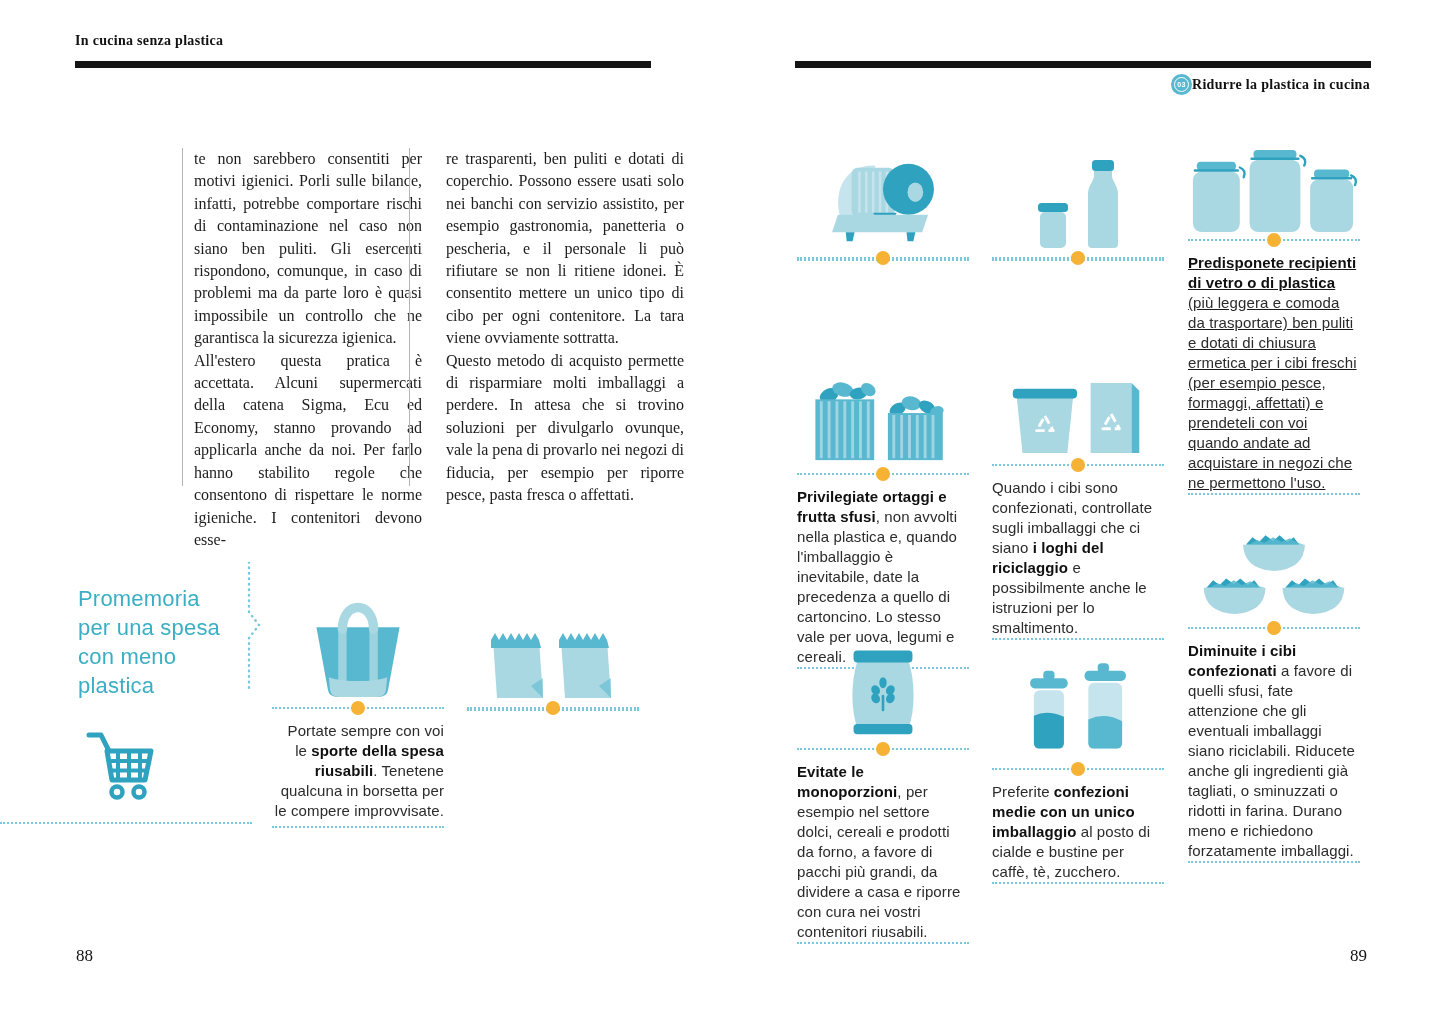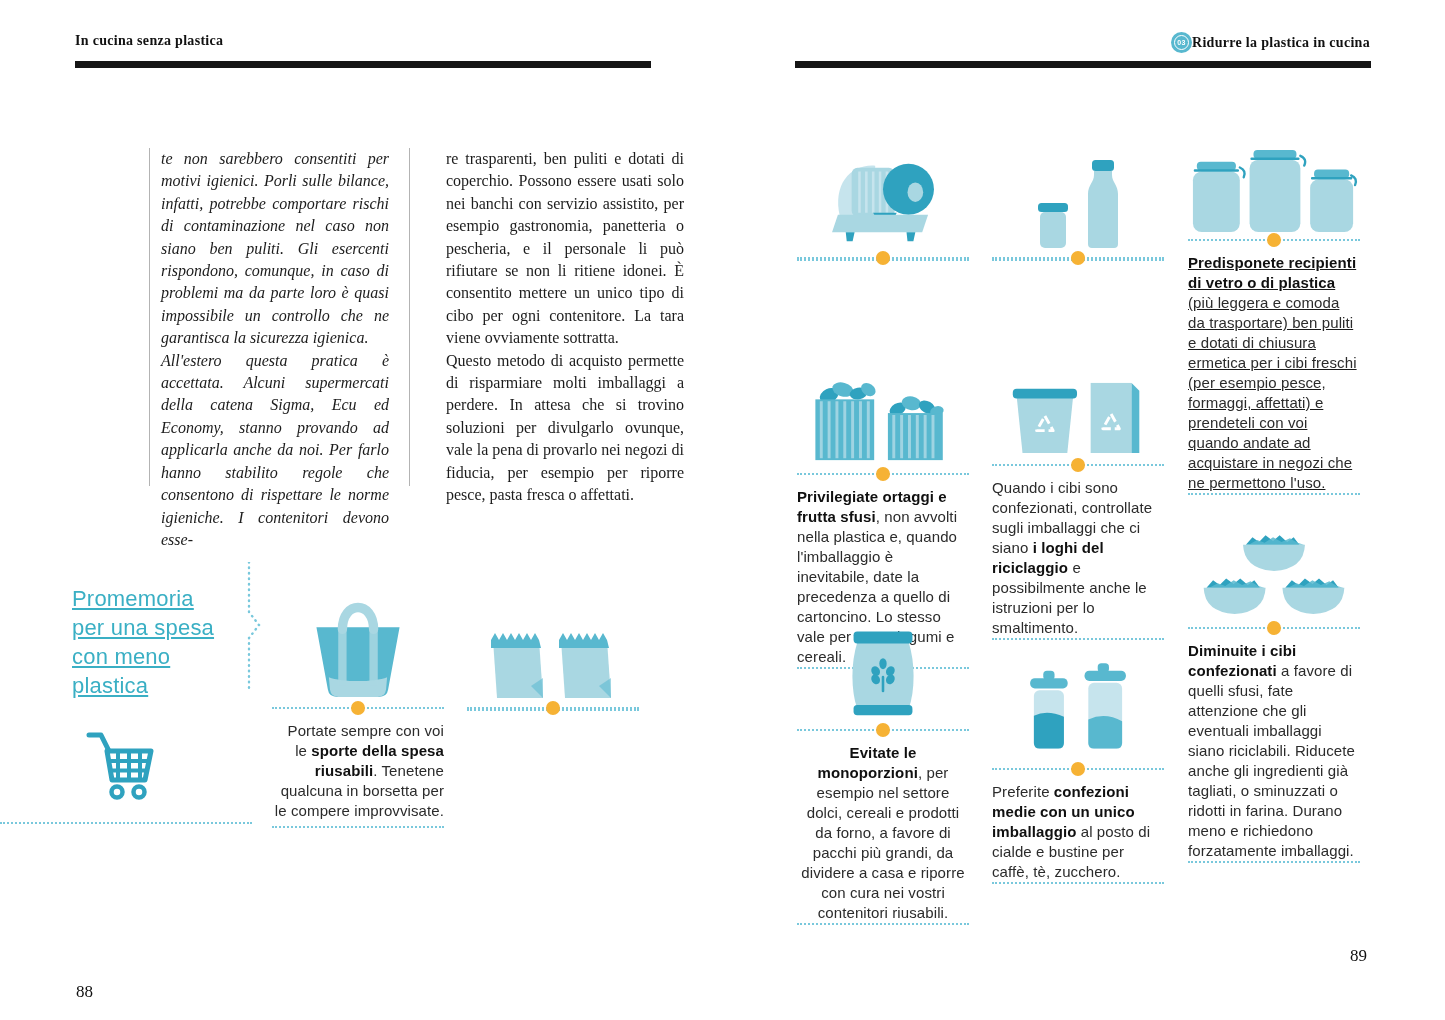"Ridurre la plastica in cucina" .runhead-right { margin-top: none -> 42px }
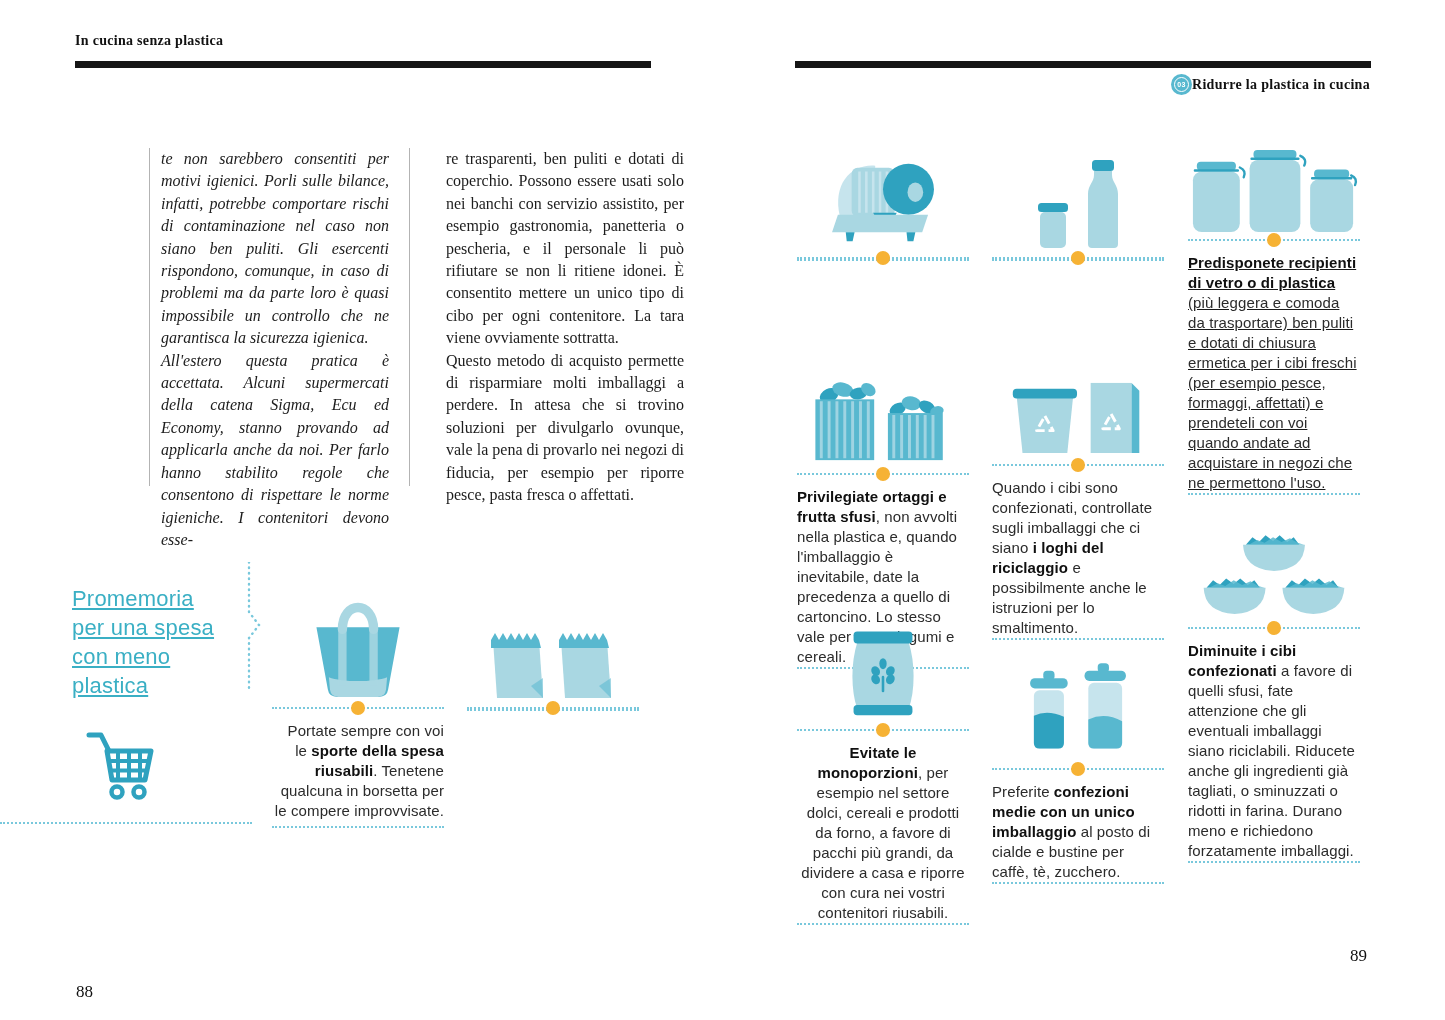"te non sarebbero consentiti per" div.bodycol { font-style: italic -> none; left: 149px -> 182px }
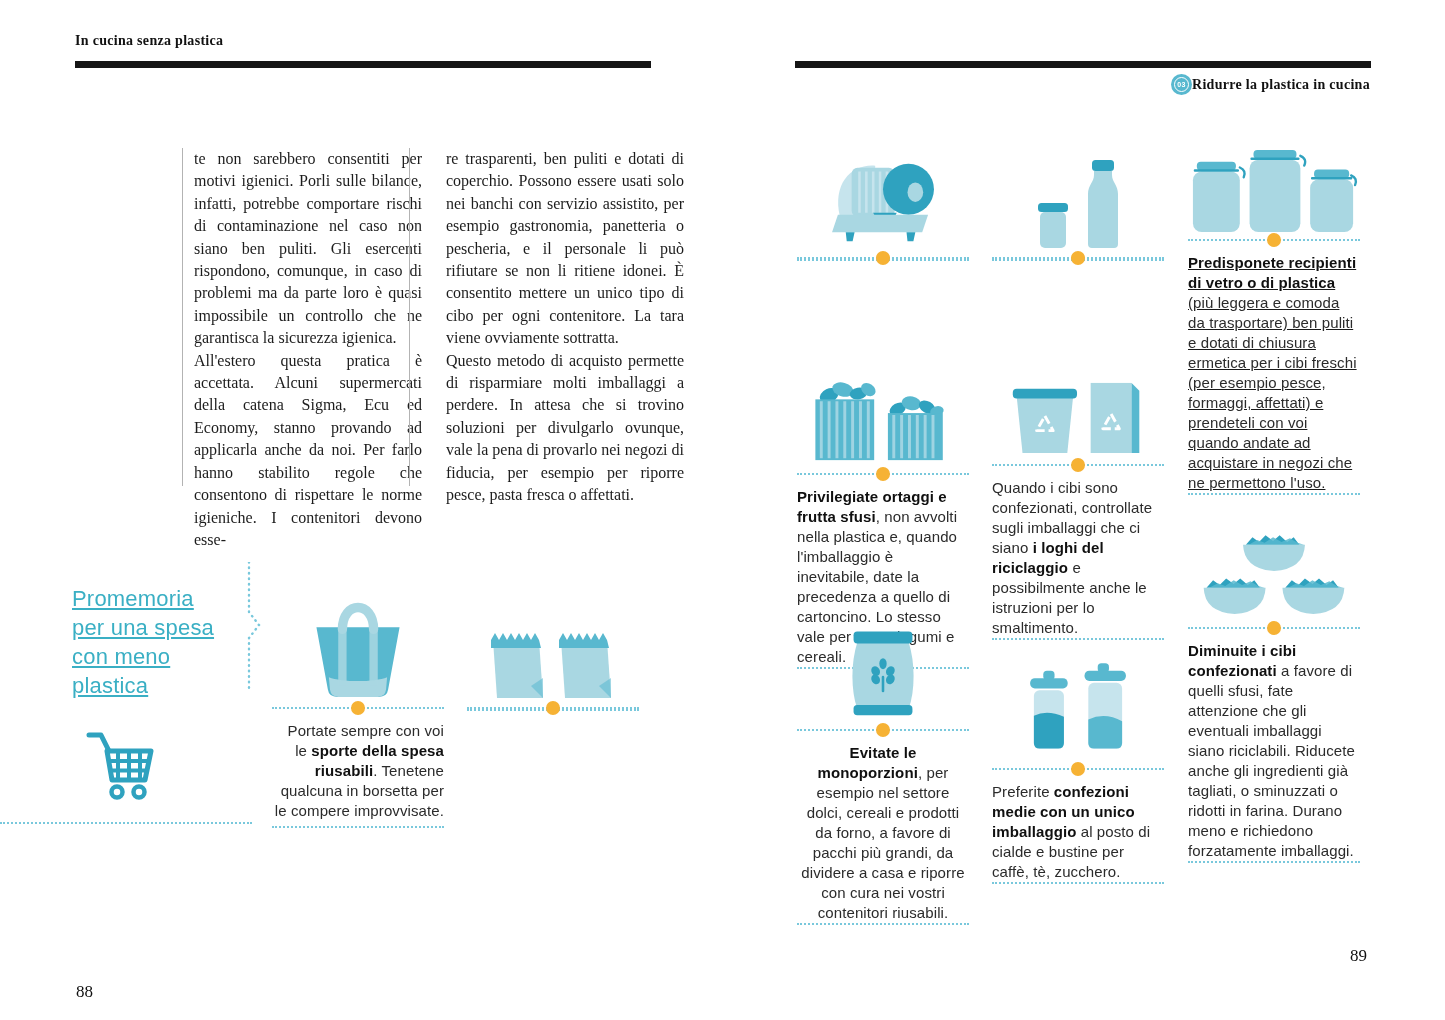"Promemoria" .promo-title { left: 72px -> 78px; text-decoration: underline -> none }
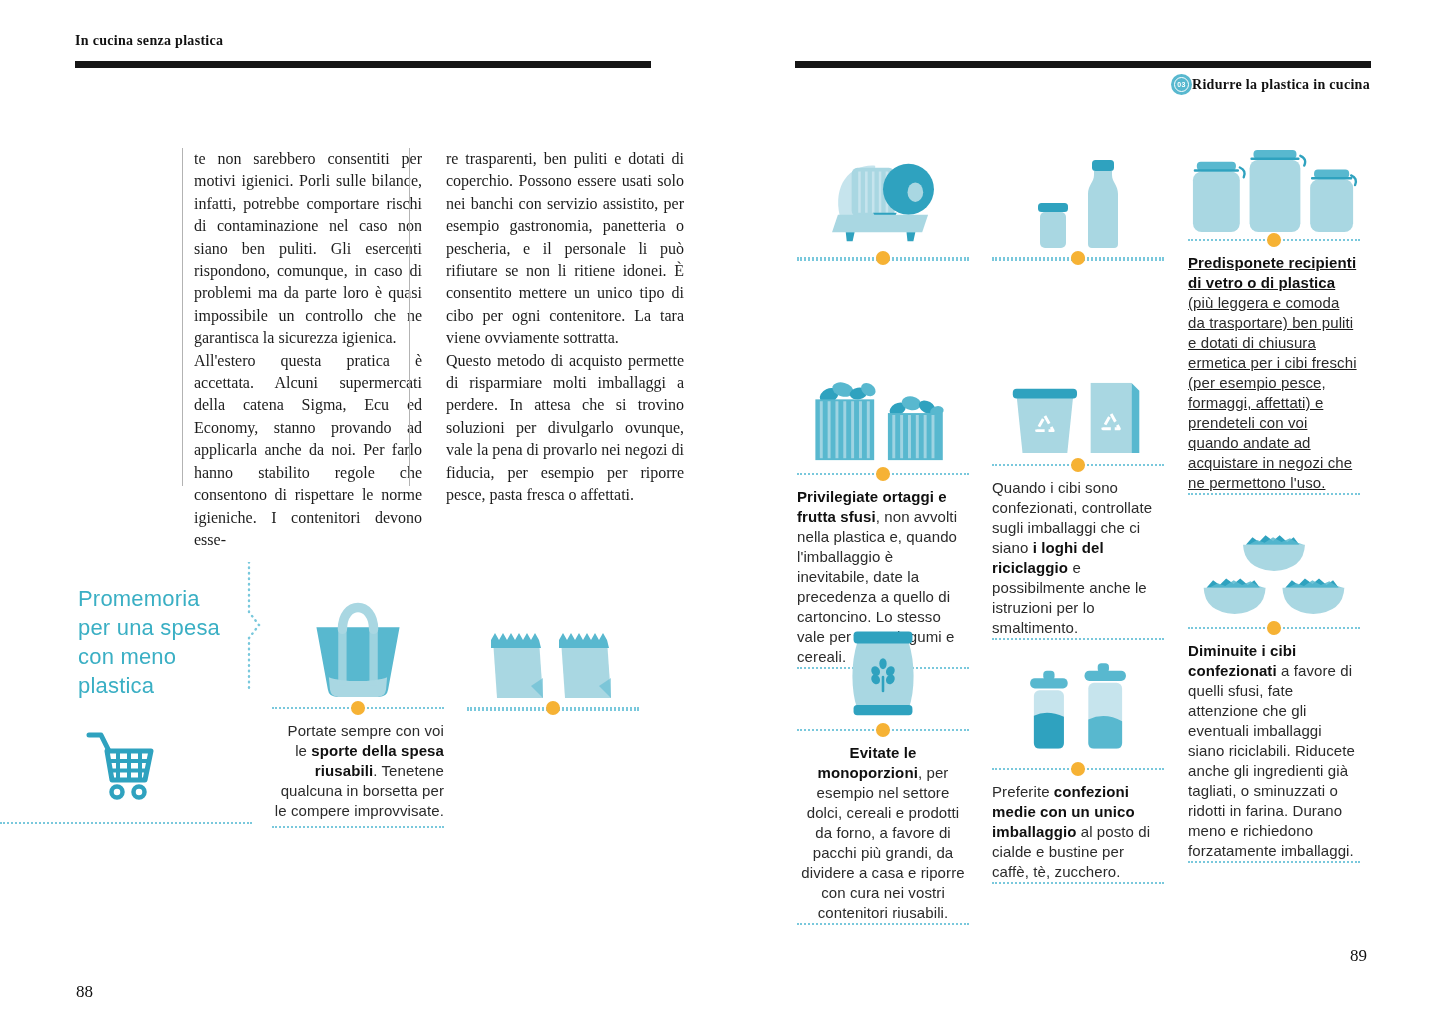"Evitate le monoporzioni, per esempio" div.tip { text-align: center -> none; top: 622px -> 641px }
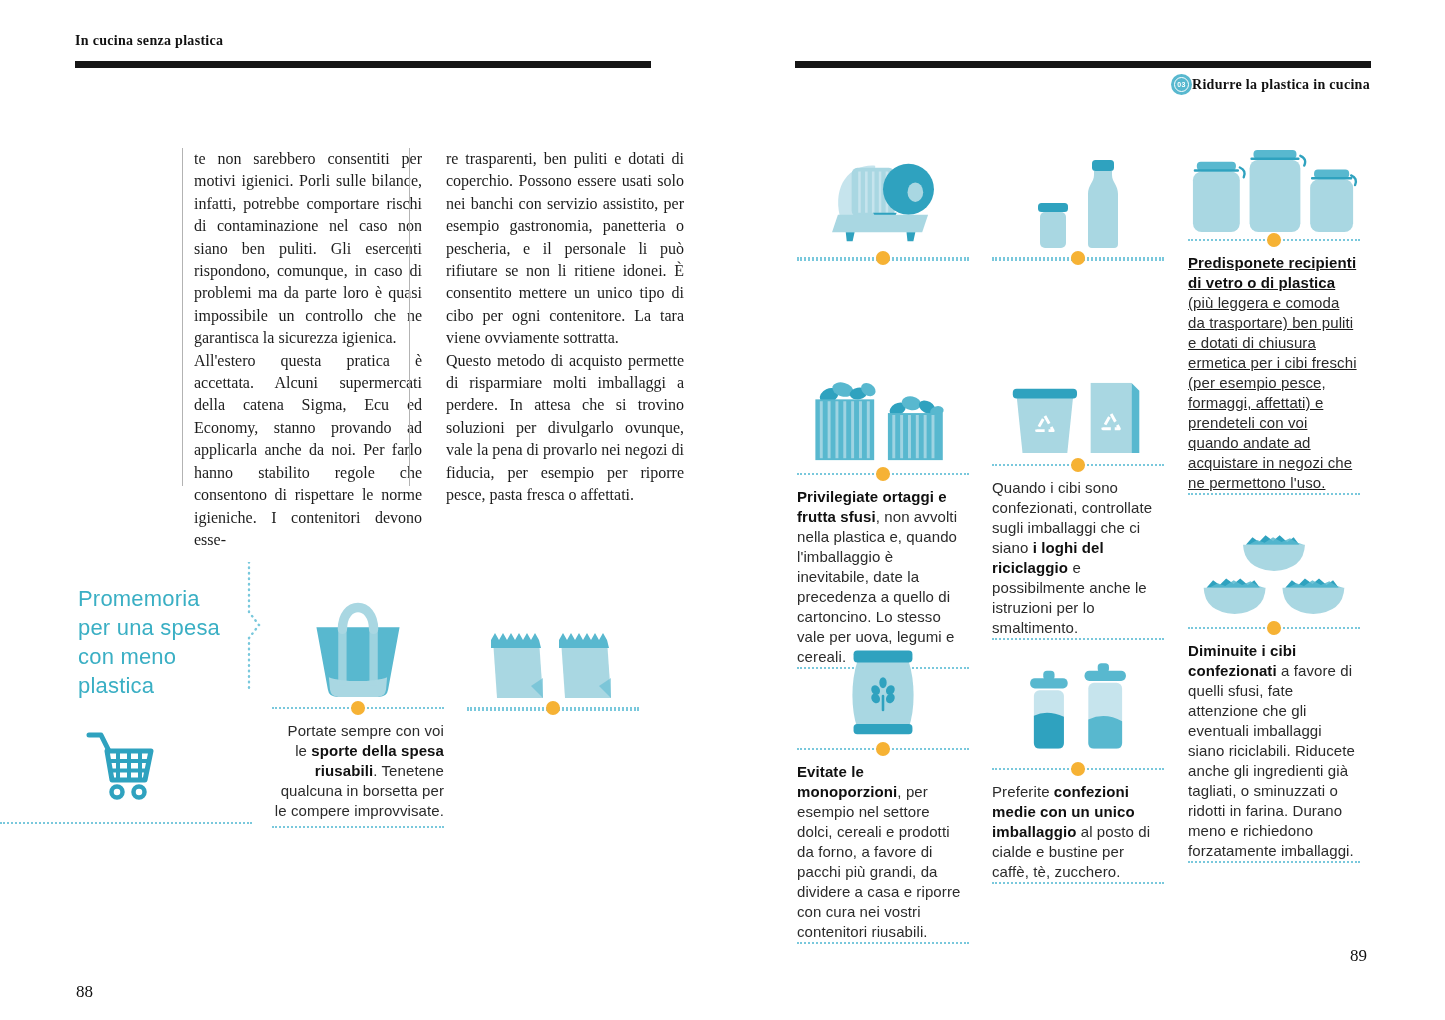"88" div.pagenum { margin-top: 36px -> none }
